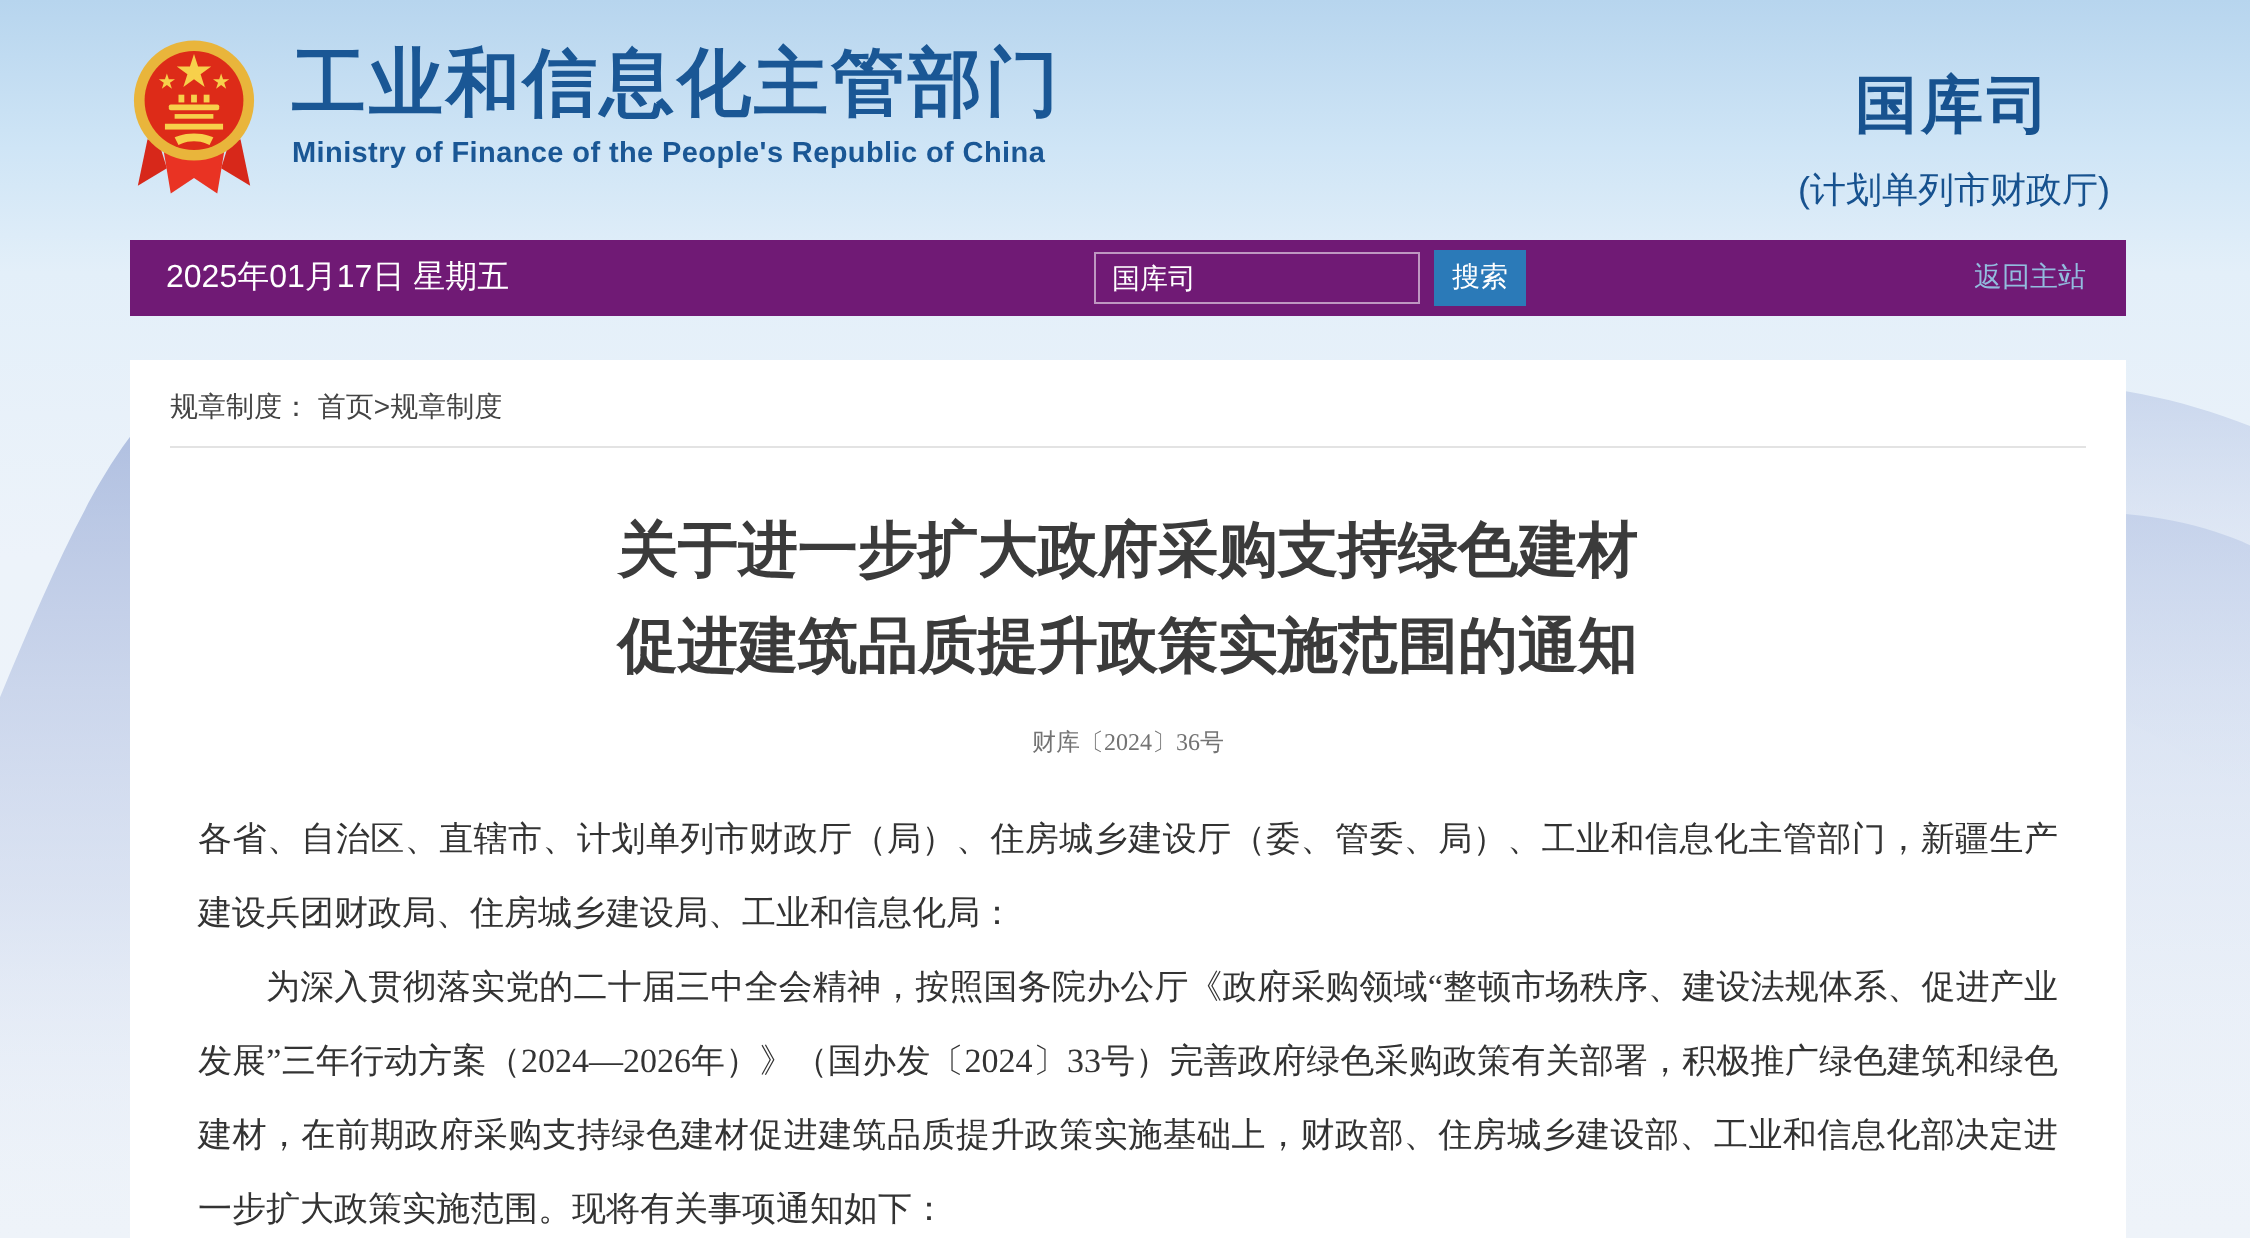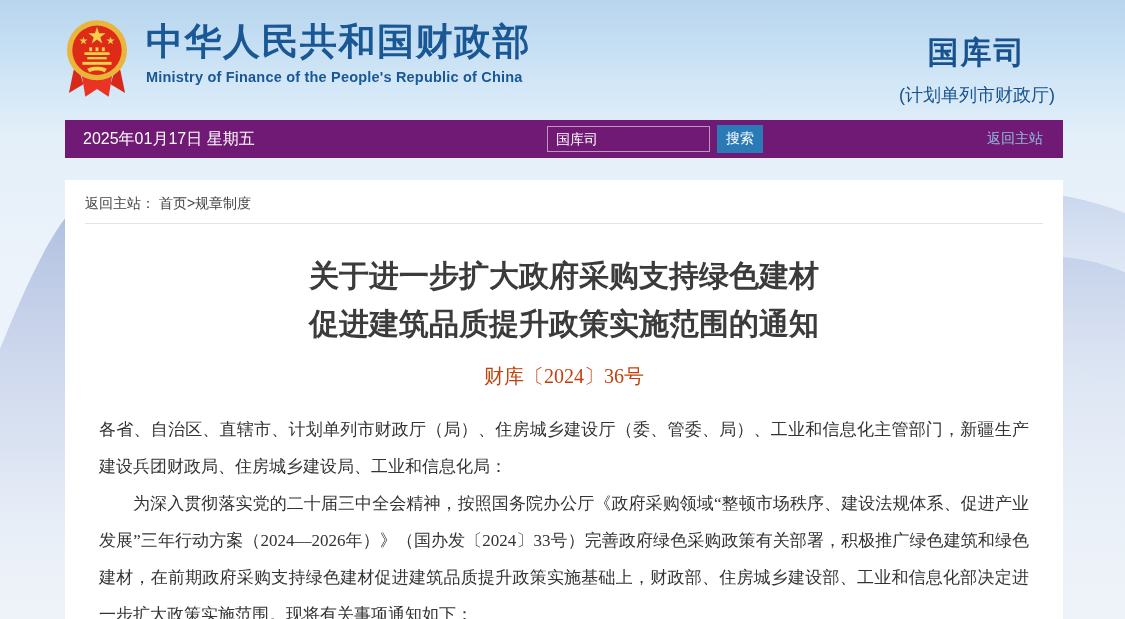"中华人民共和国财政部" div.brand-zh { text: 中华人民共和国财政部 -> 工业和信息化主管部门 }
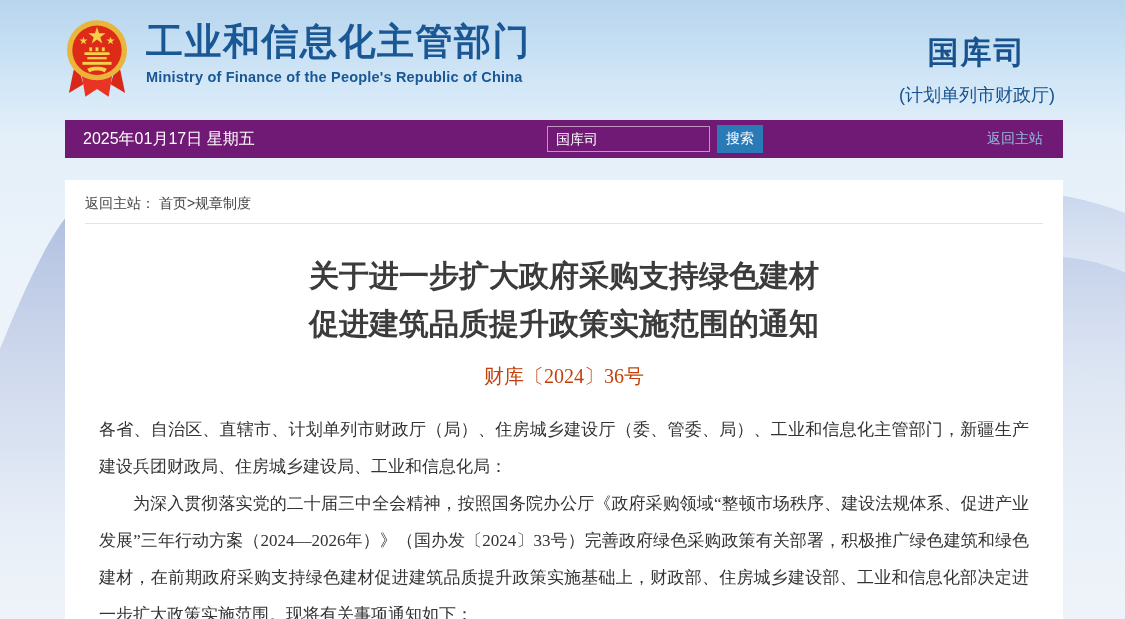"返回主站：" span { text: 返回主站 -> 规章制度 }
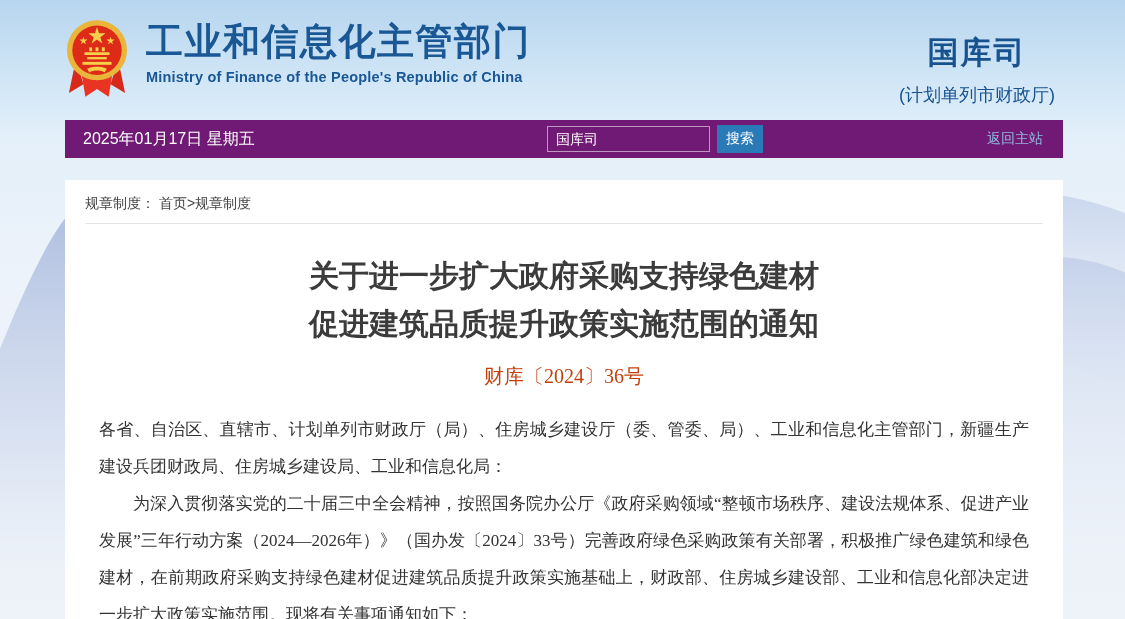"财库〔2024〕36号" .doc-number { color: #c2410c -> #737373; font-size: 20px -> 12px }
